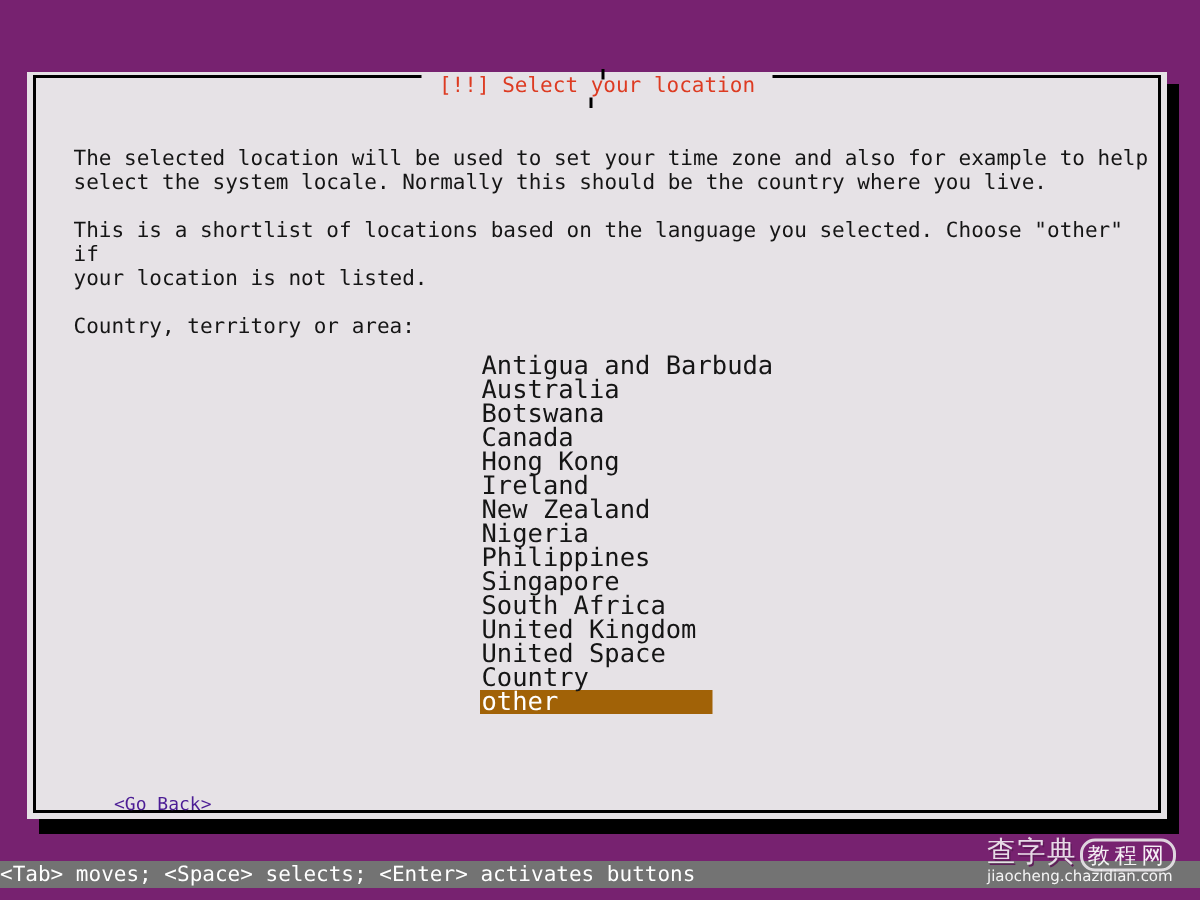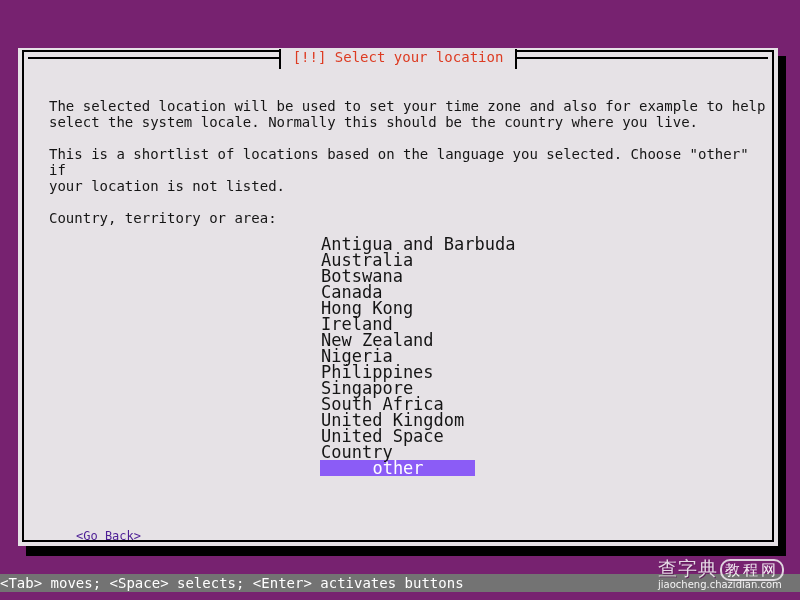"[!!] Select your location" #dialog-titlebar { flex-direction: none -> column }
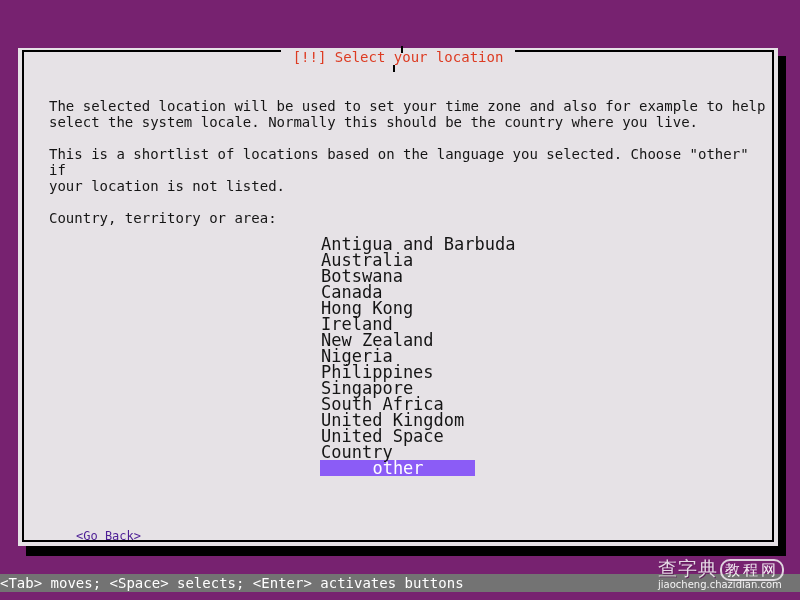"other" .country-item.selected { background: #8b5cf6 -> #a16207; text-align: center -> none }
